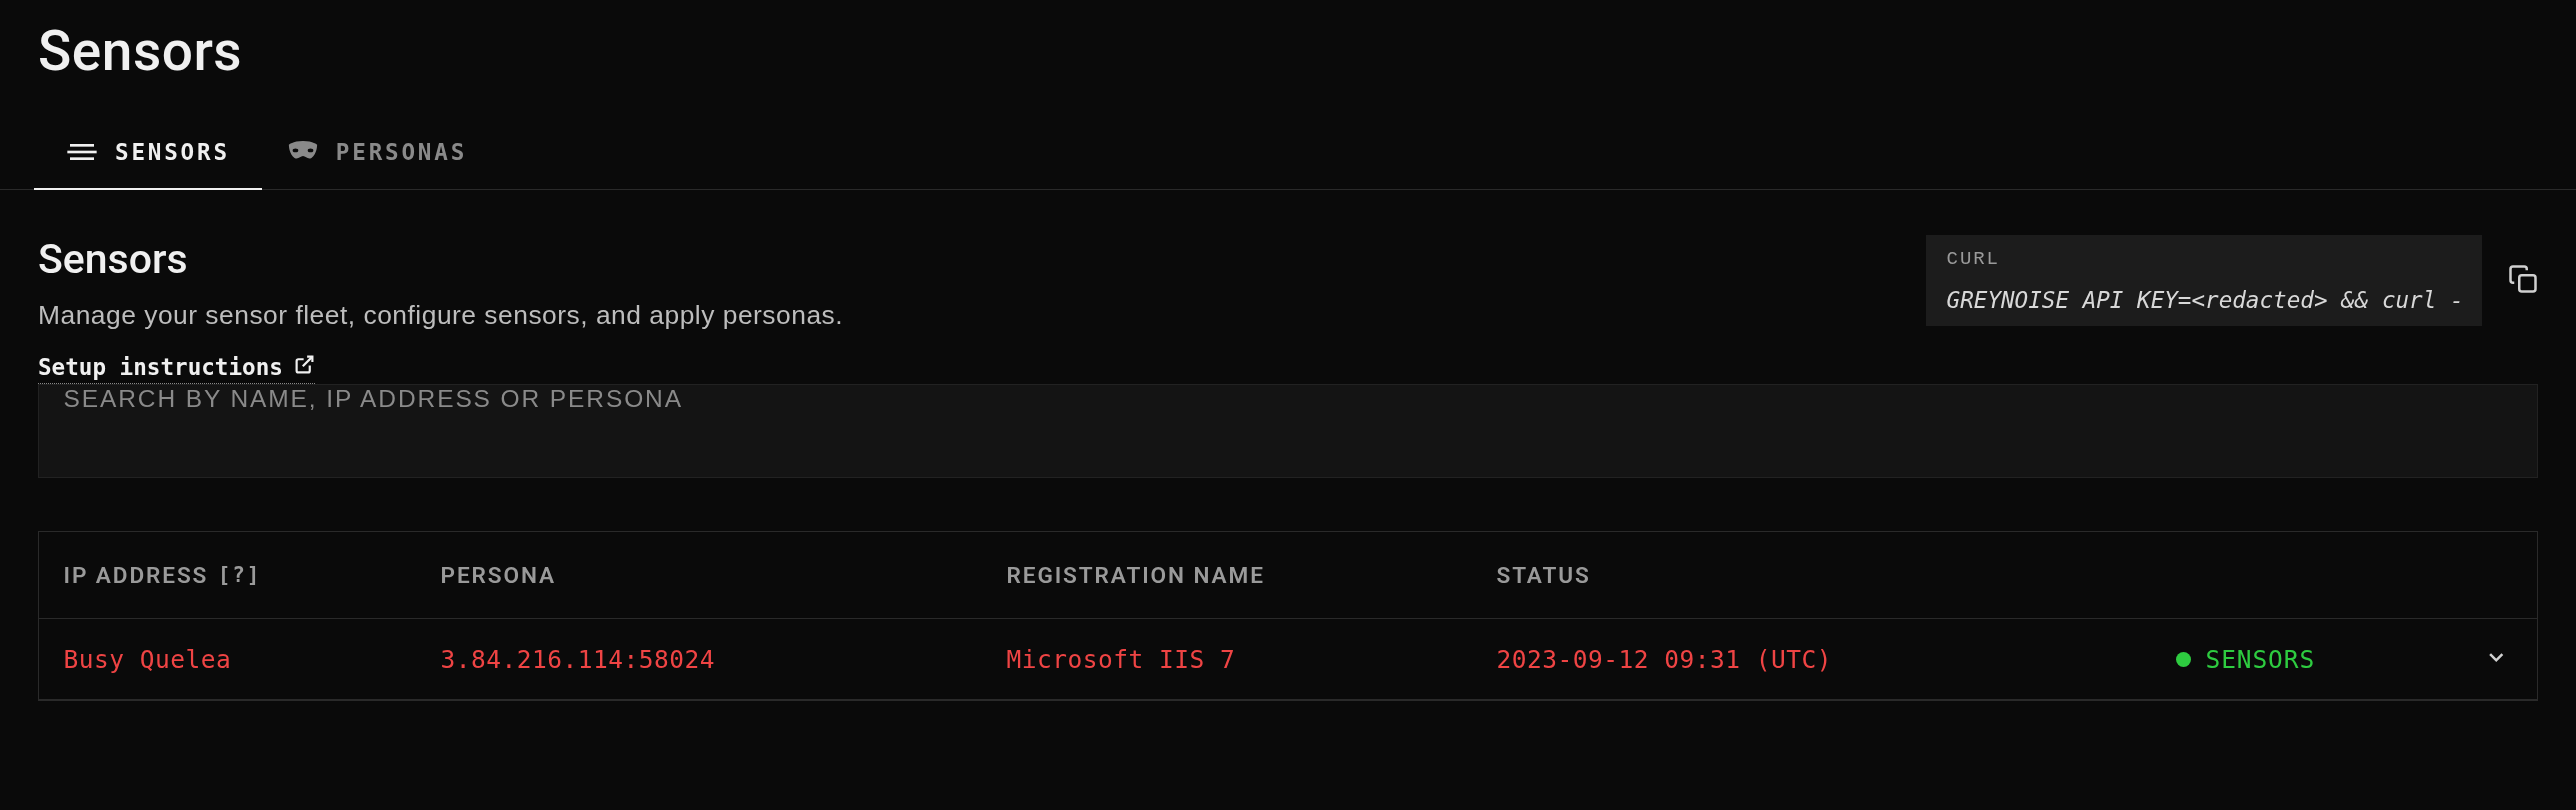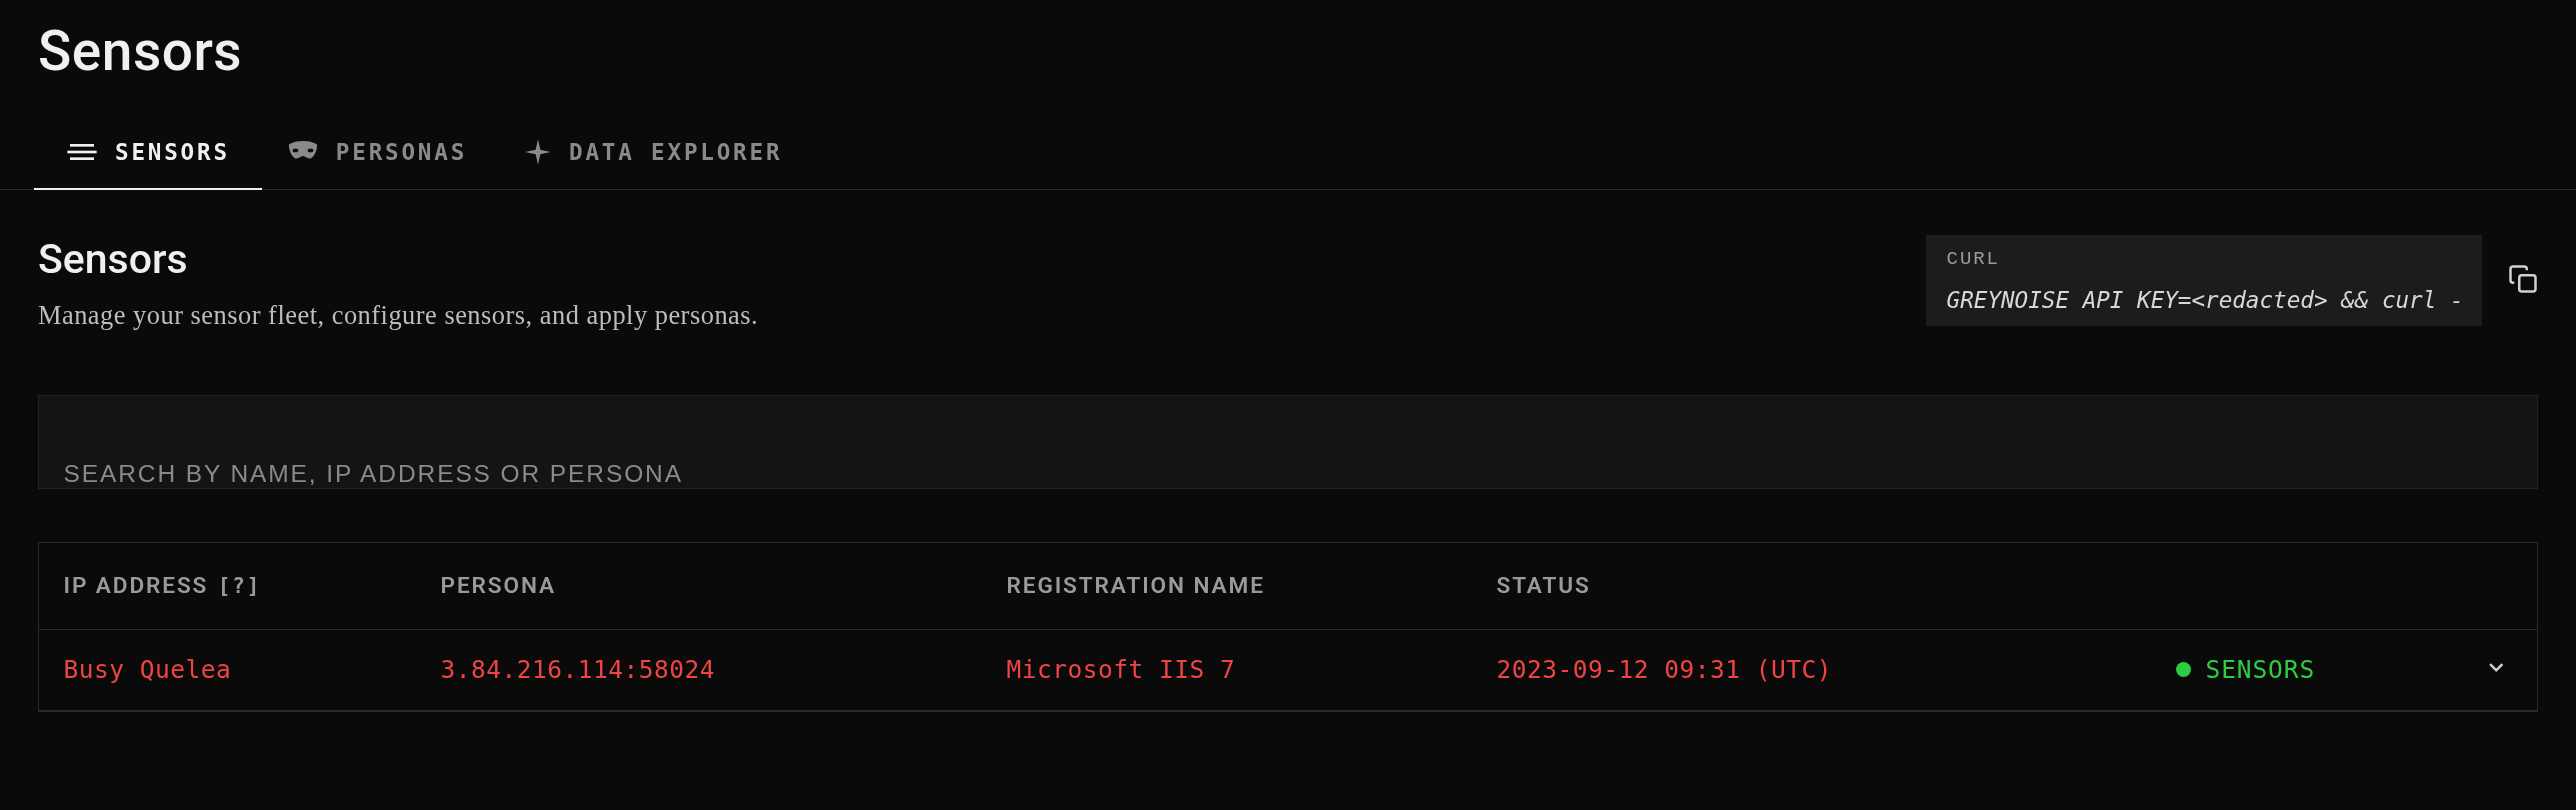"DATA EXPLORER" div.tab { html: <div> <span> <svg> <polygon></polygon> </svg> </span> <span>DATA EXPLORER</span> </div> -> none }
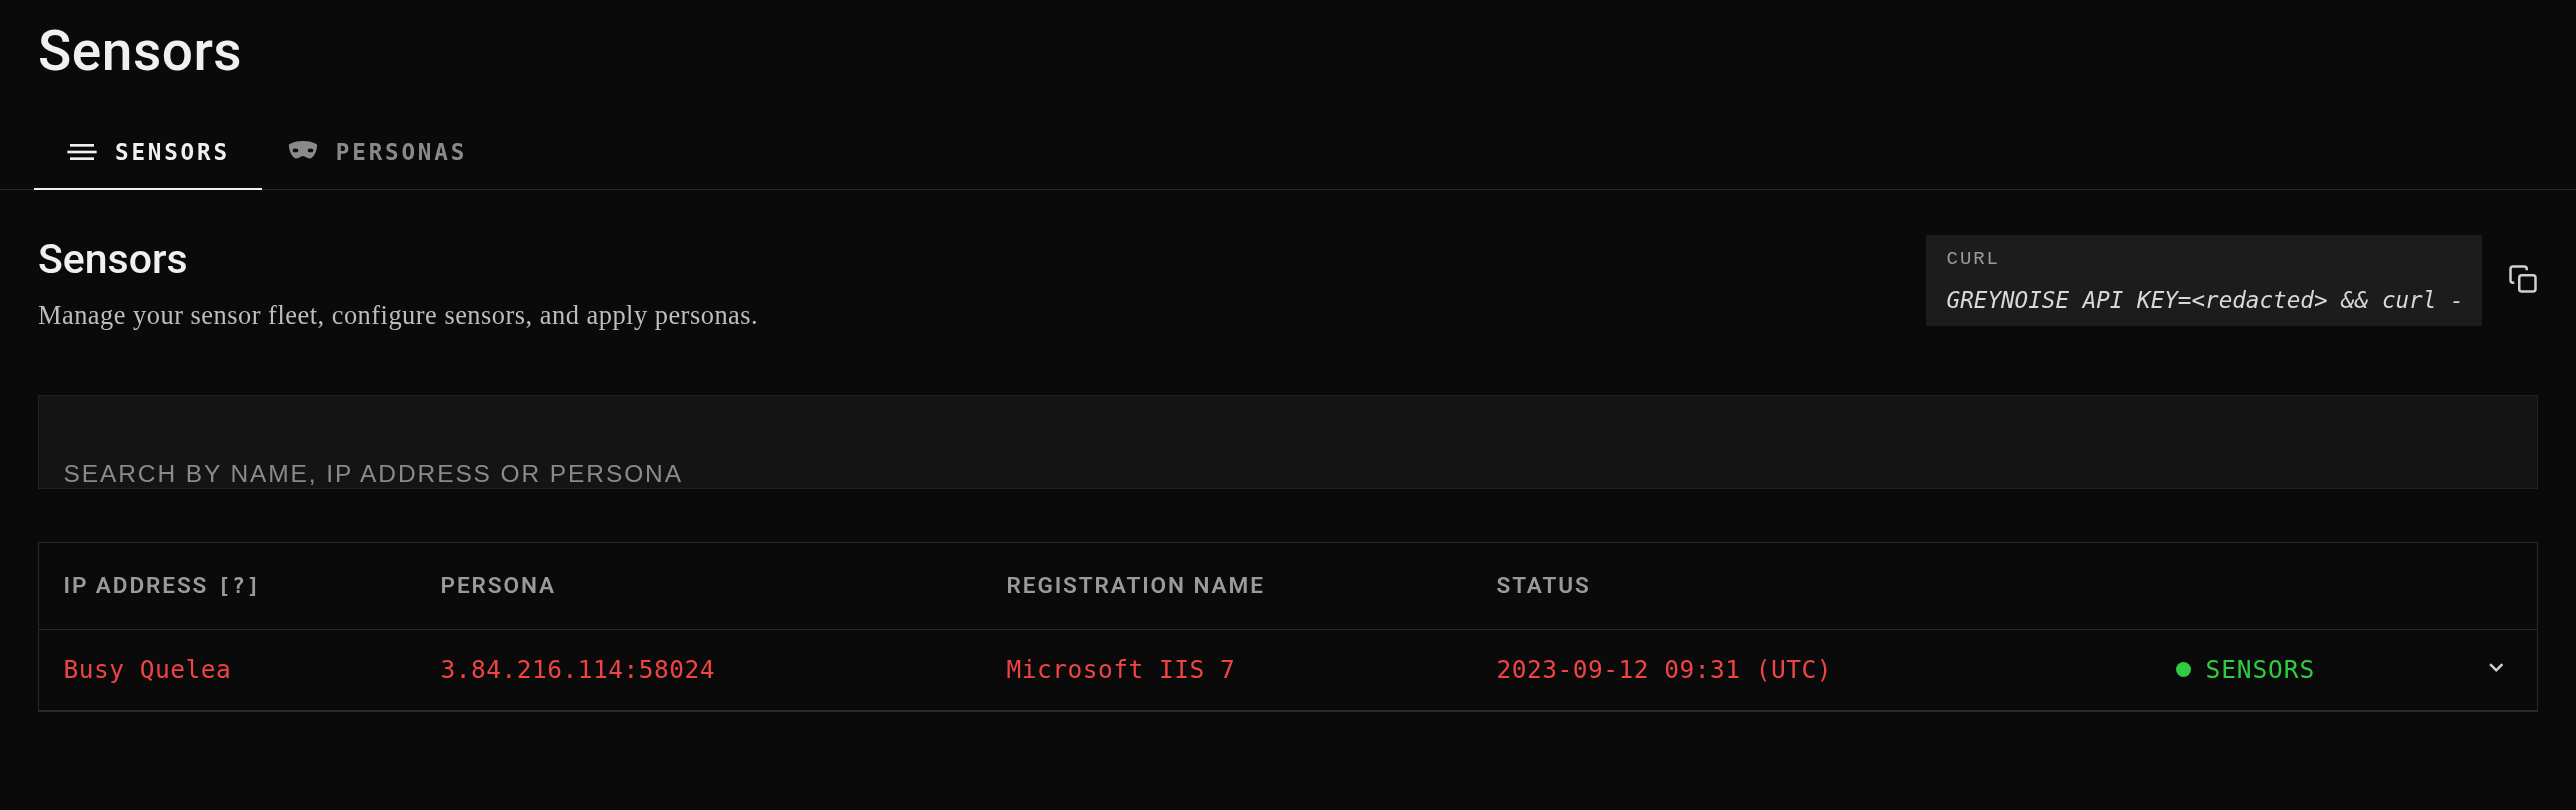"Manage your sensor fleet, configure" .section-desc { font-family: Liberation Serif, serif -> Liberation Sans, sans-serif }
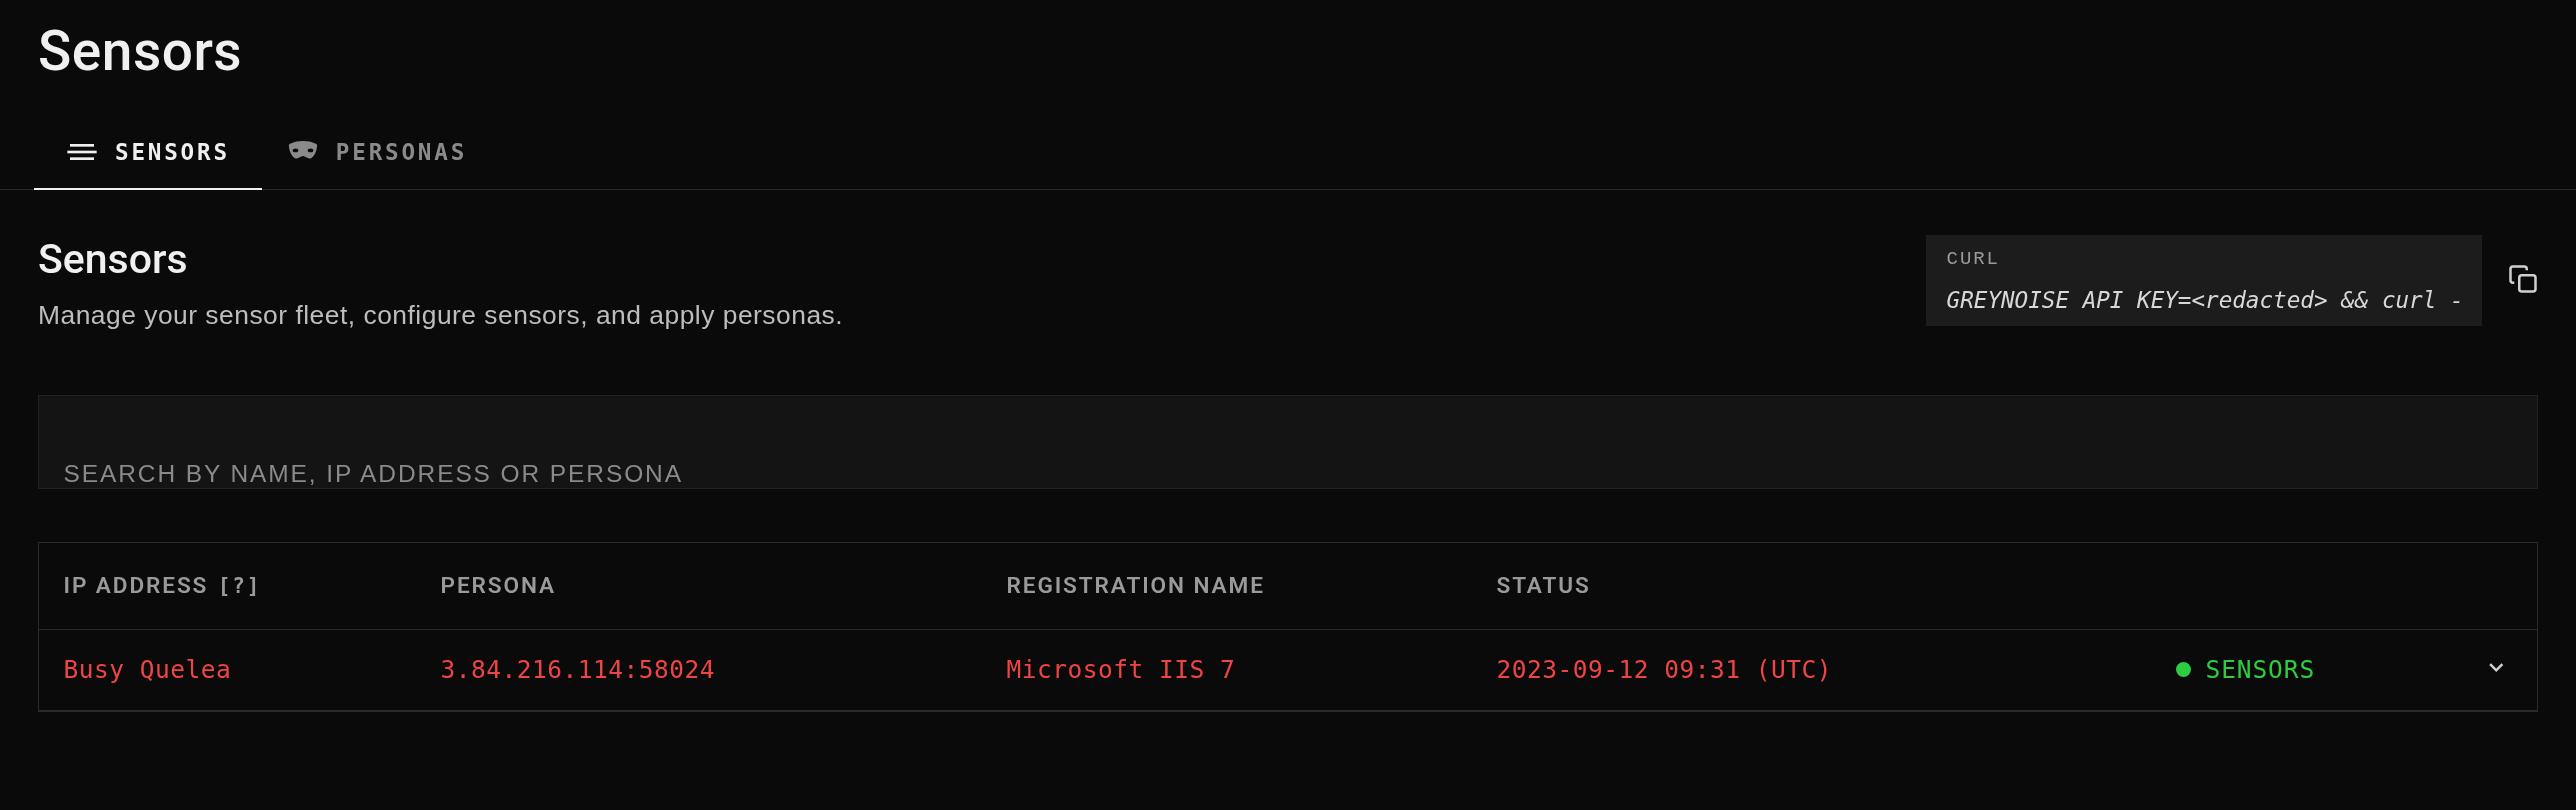"Setup instructions" a.setup-link { html: none -> <a> <span>Setup instructions</span> <span> <svg> <path></path> <polyline></polyline> <line></line> </svg> </span> </a> }
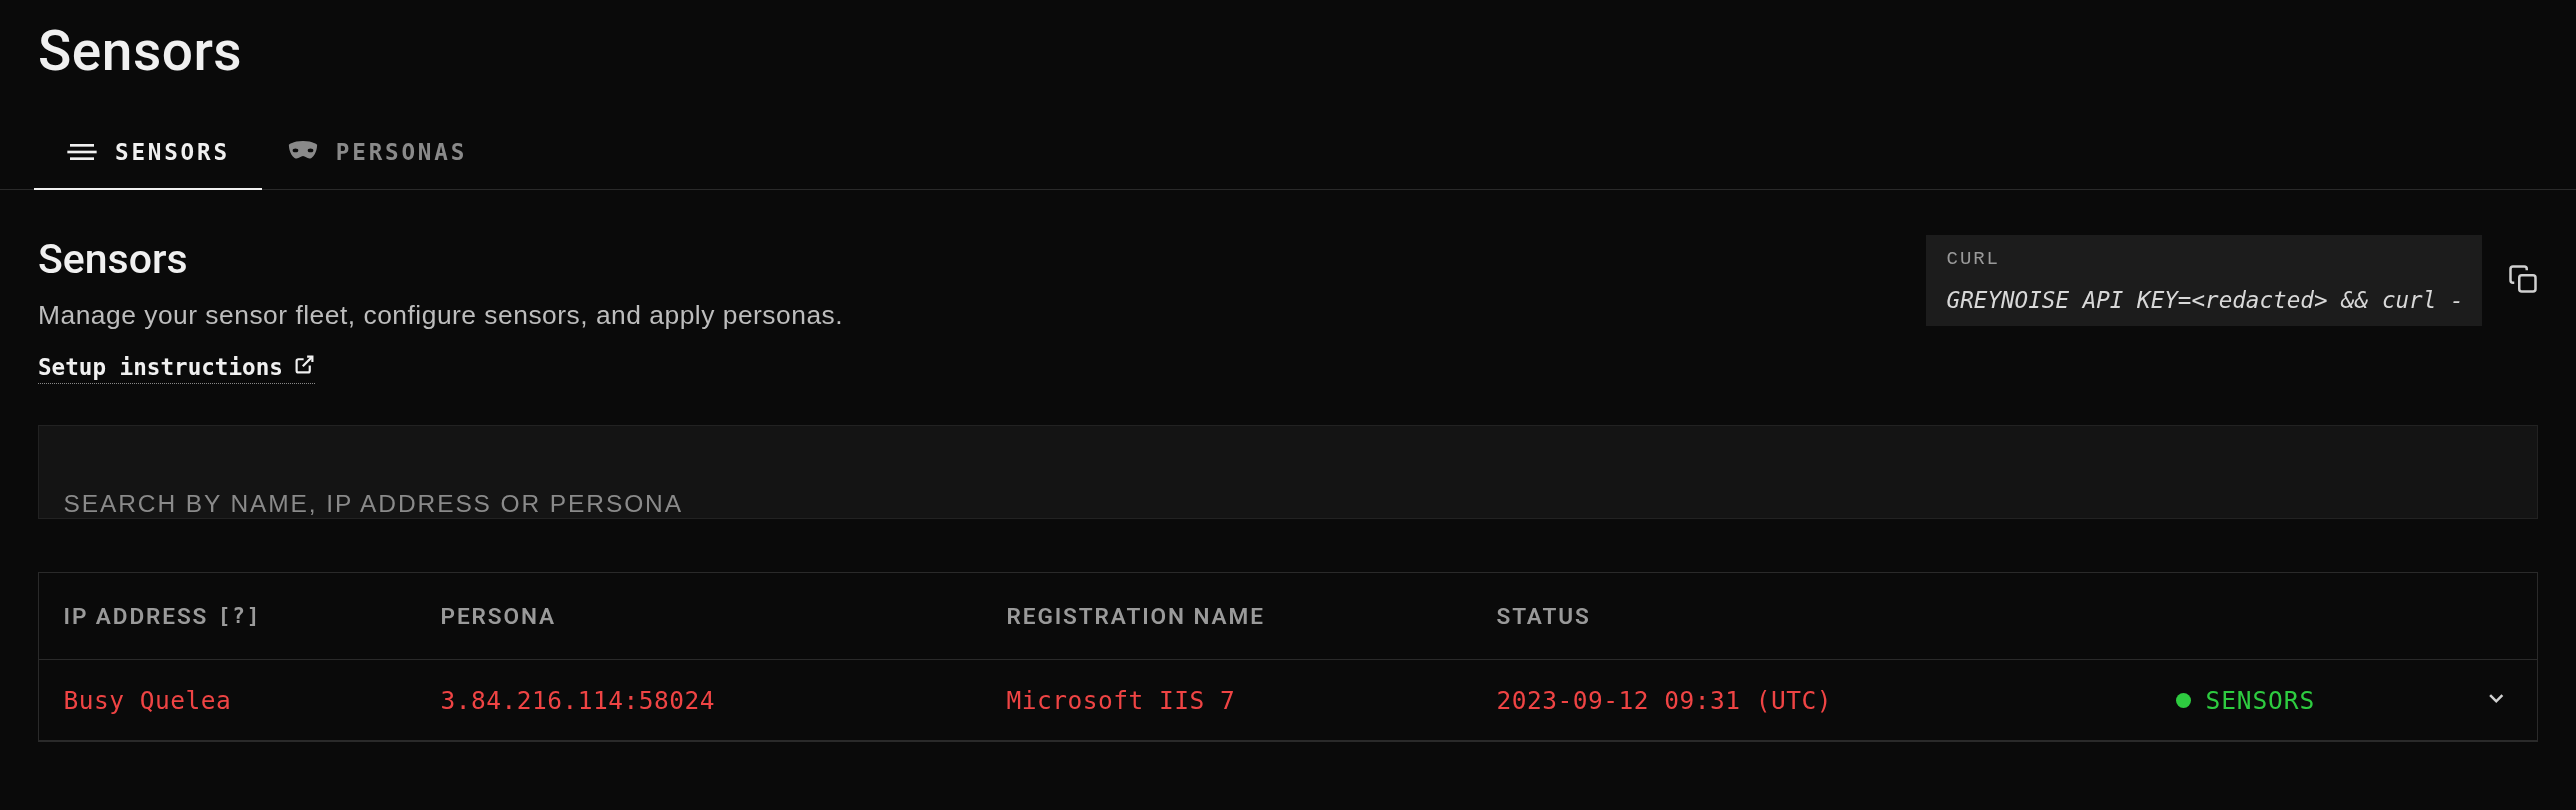"SEARCH BY NAME, IP ADDRESS" .search-box { align-items: flex-end -> flex-start; margin-top: 41px -> none }
